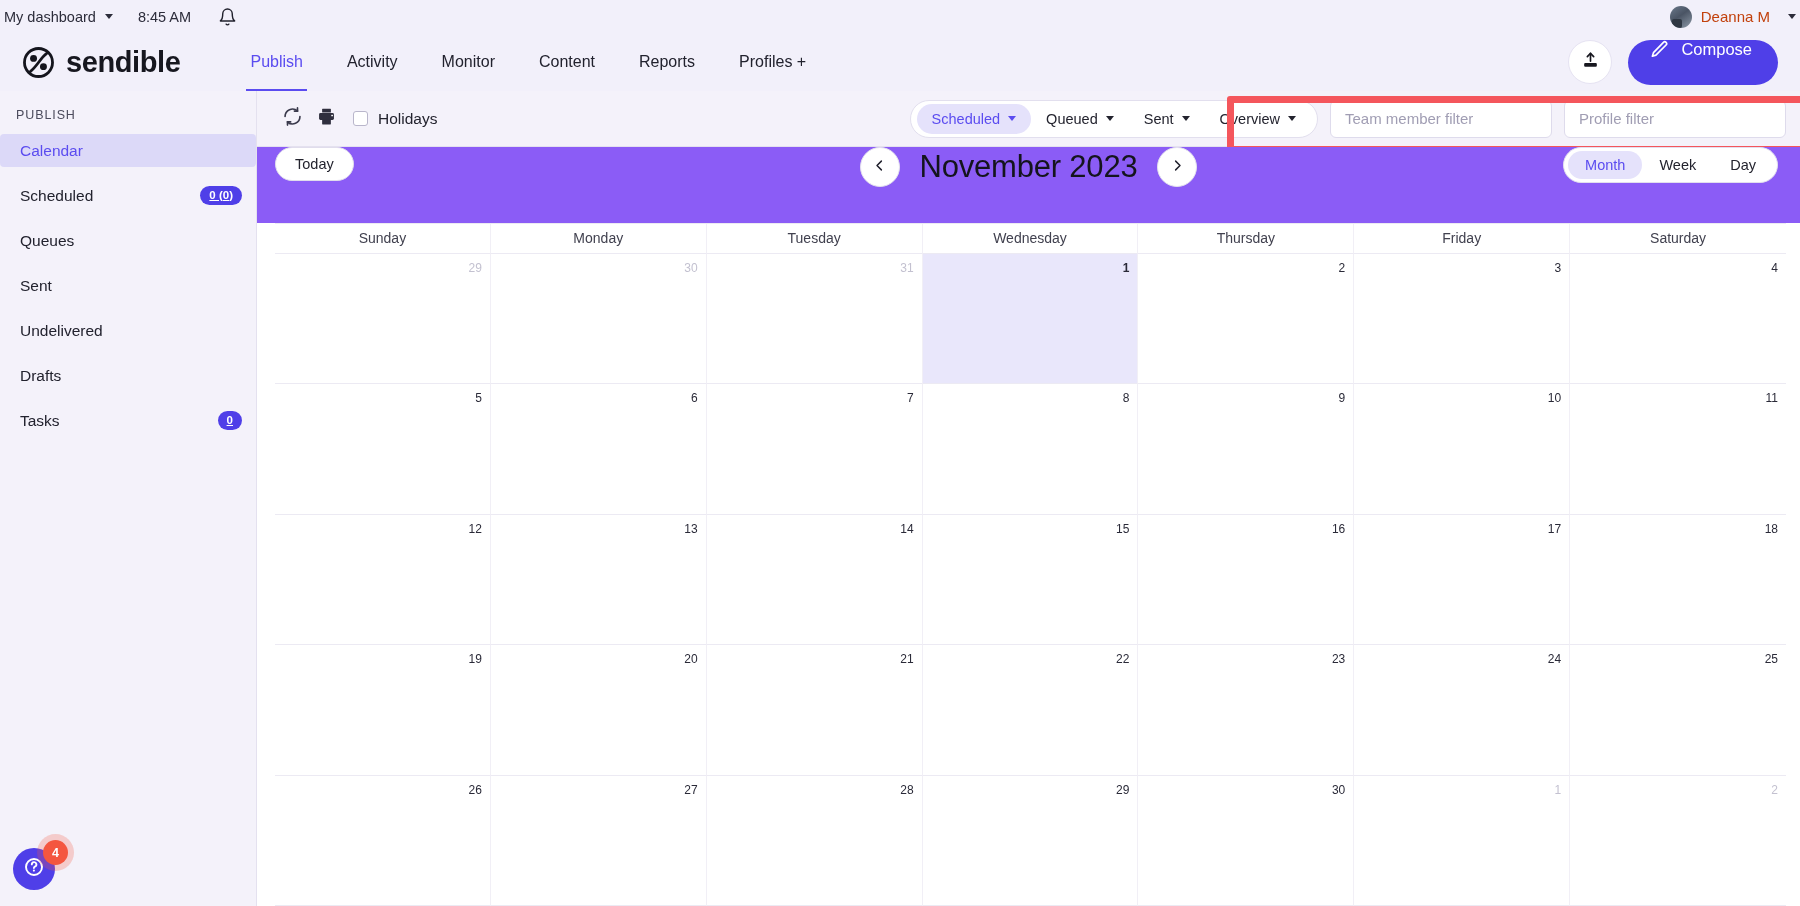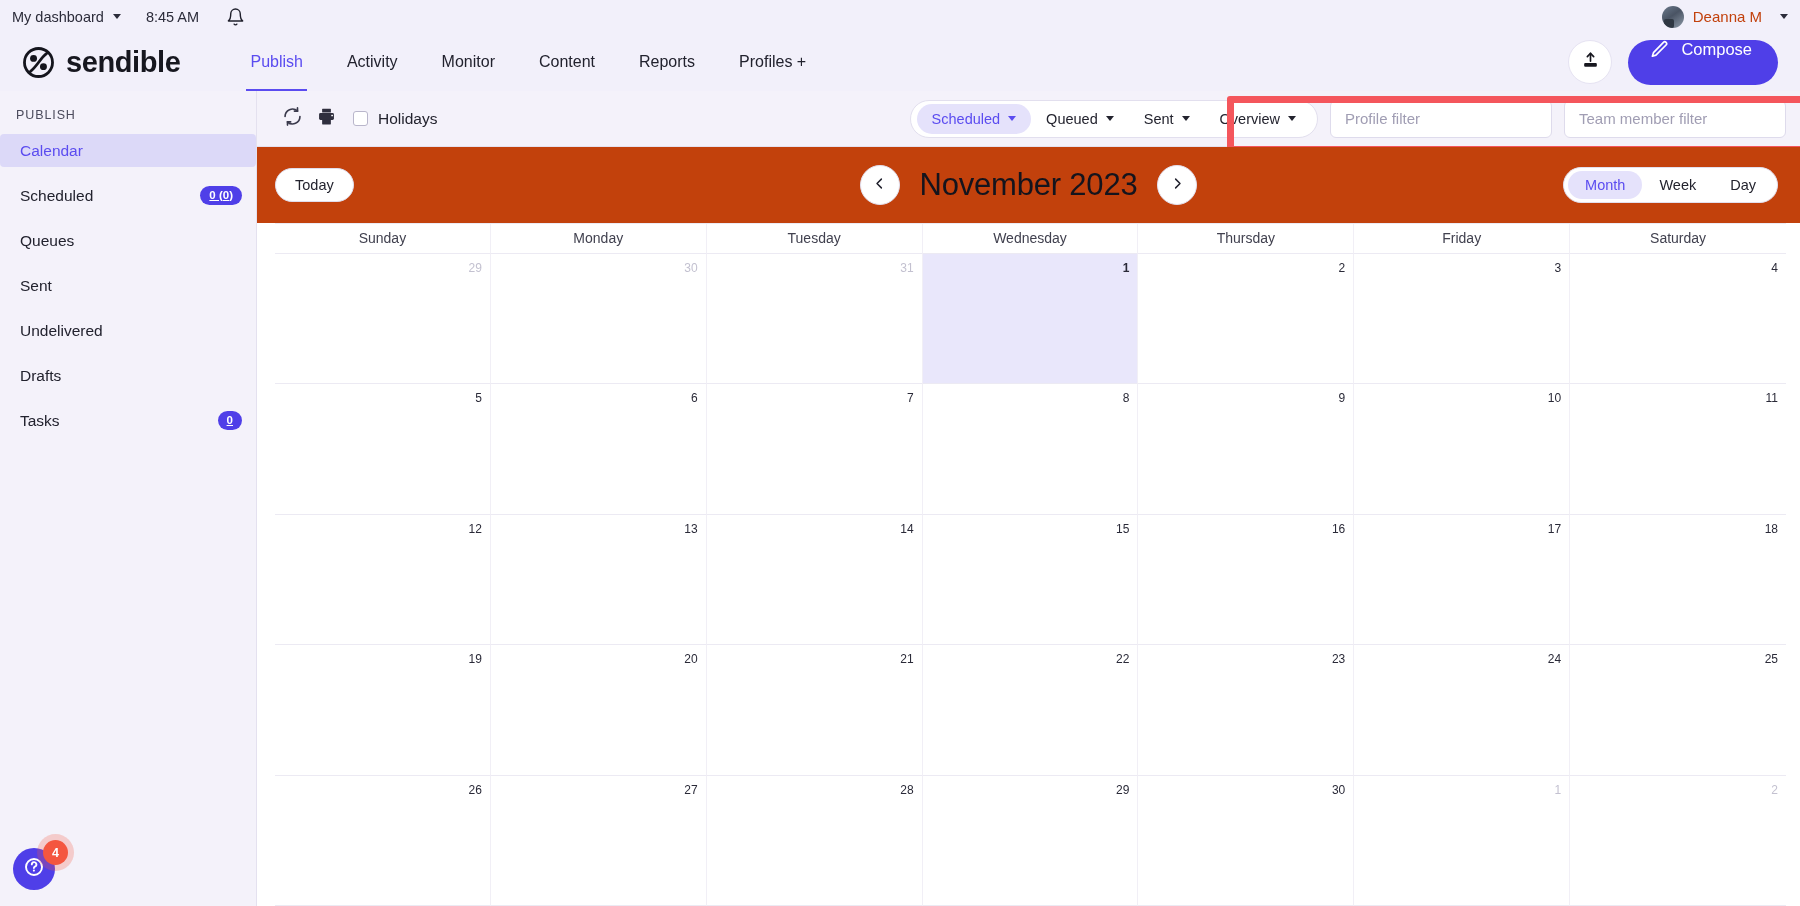"My dashboard" .utilbar { padding: 0 12px -> 0 4px }
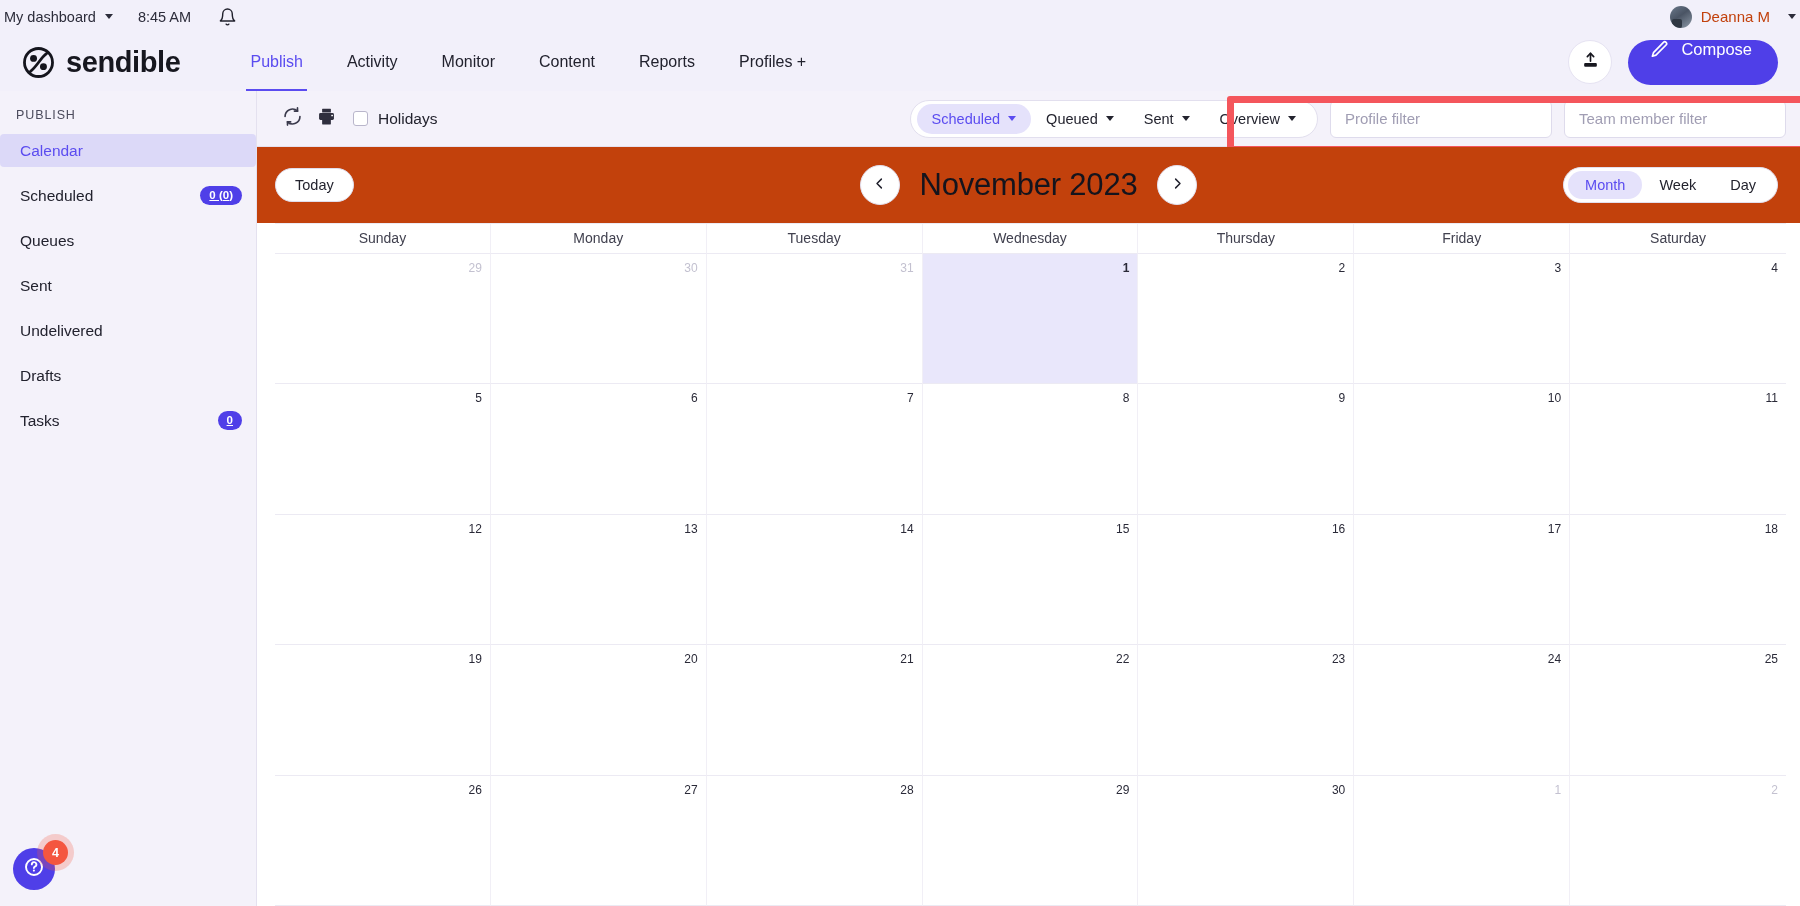"Profile filter" input.finput { order: before "Team member filter" -> after "Team member filter" }
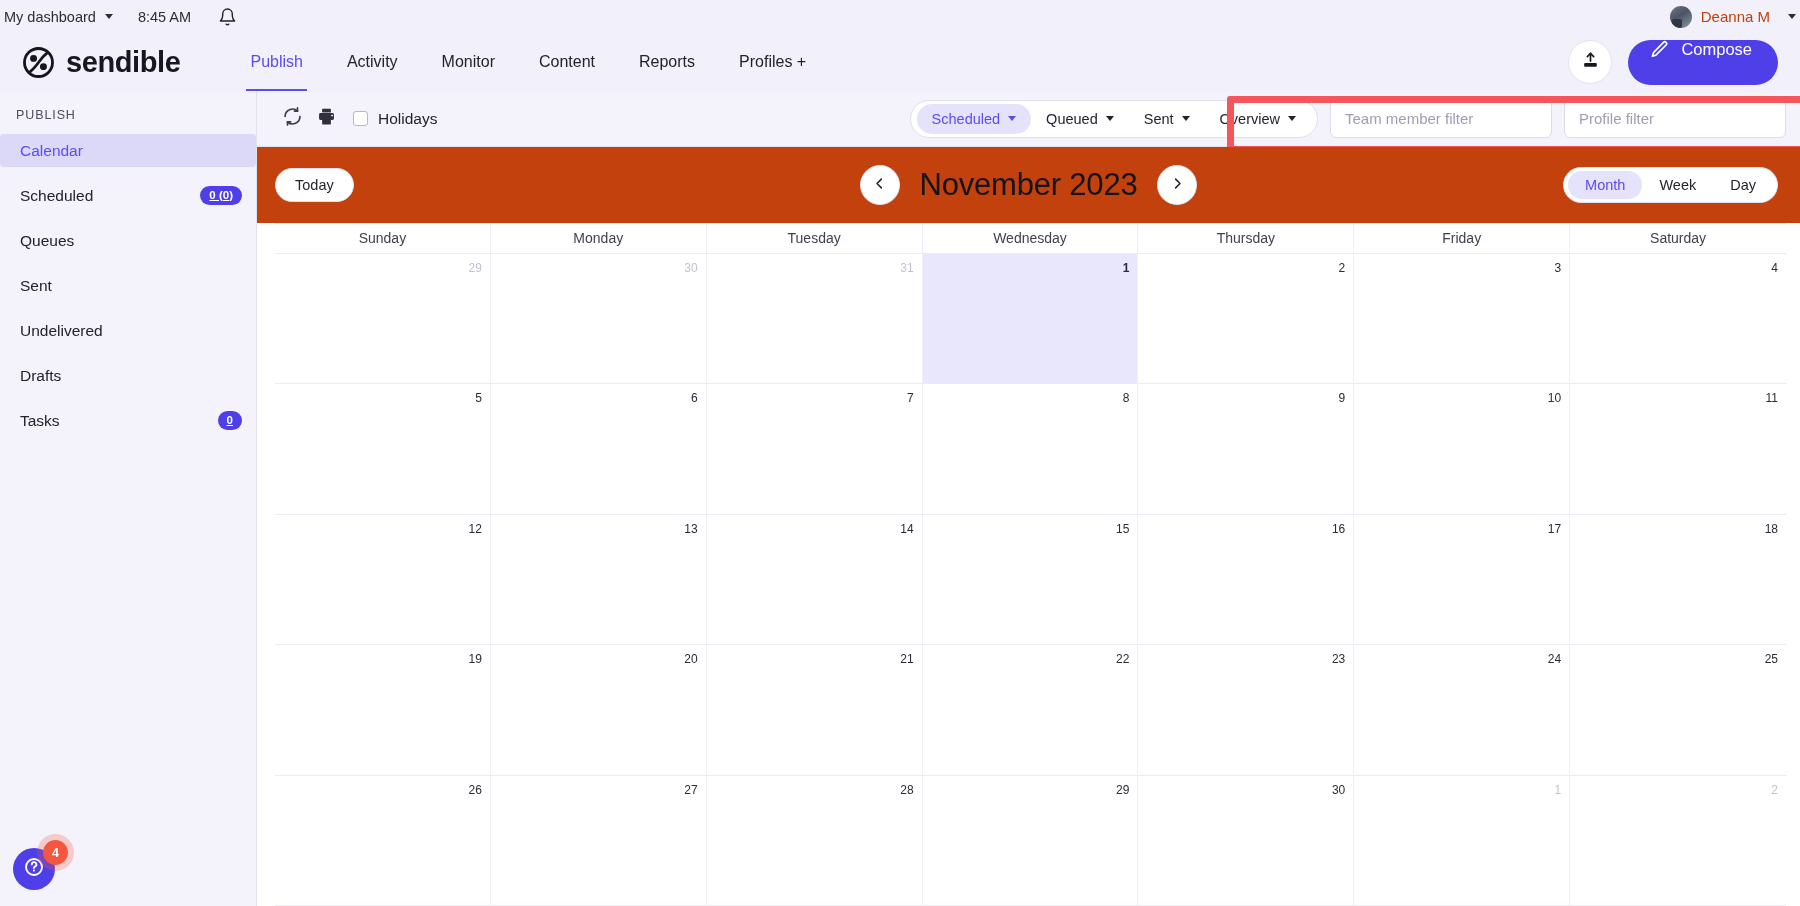"Today" .calhead { align-items: center -> flex-start; background: #c2410c -> #8b5cf6 }
